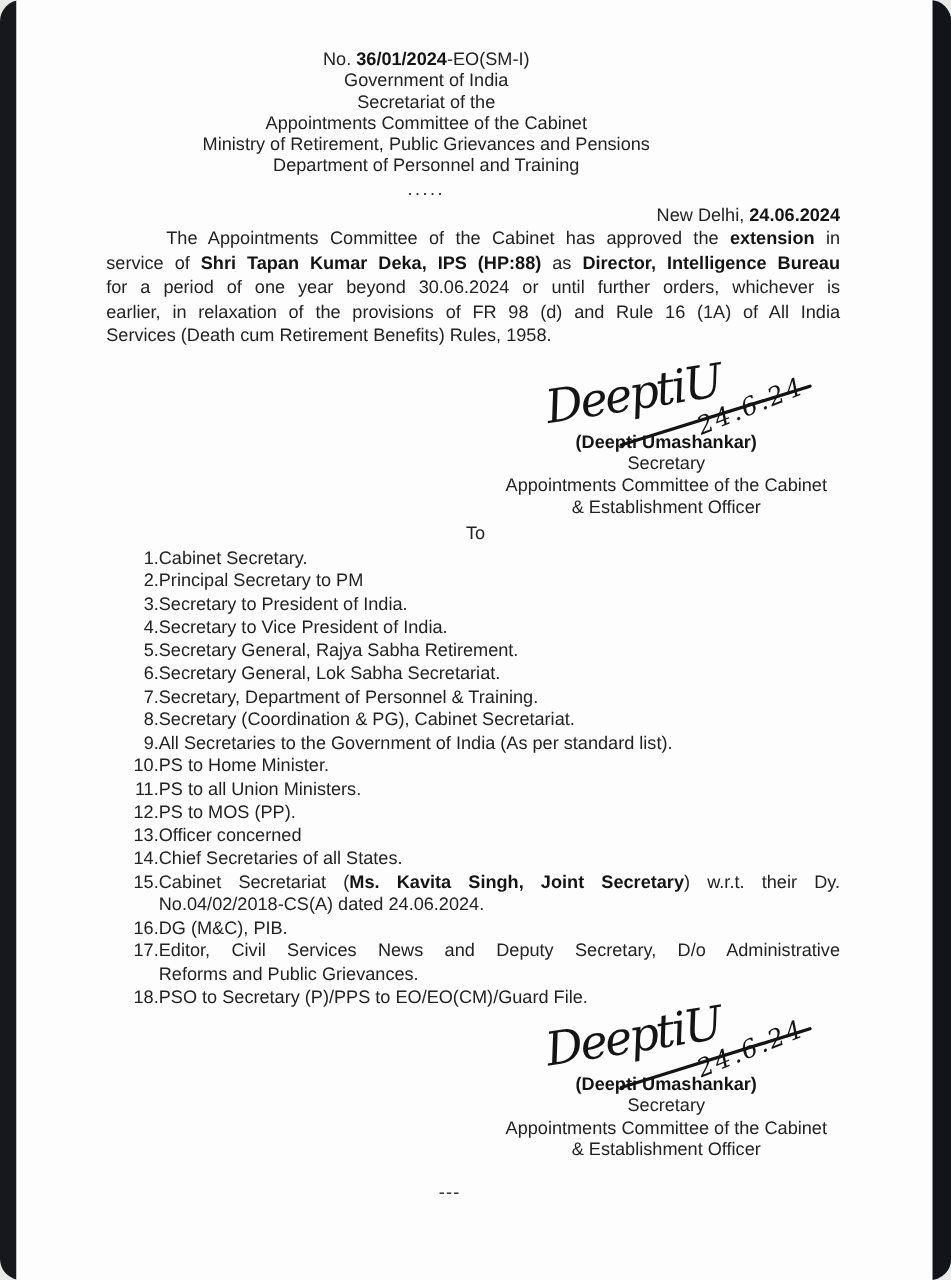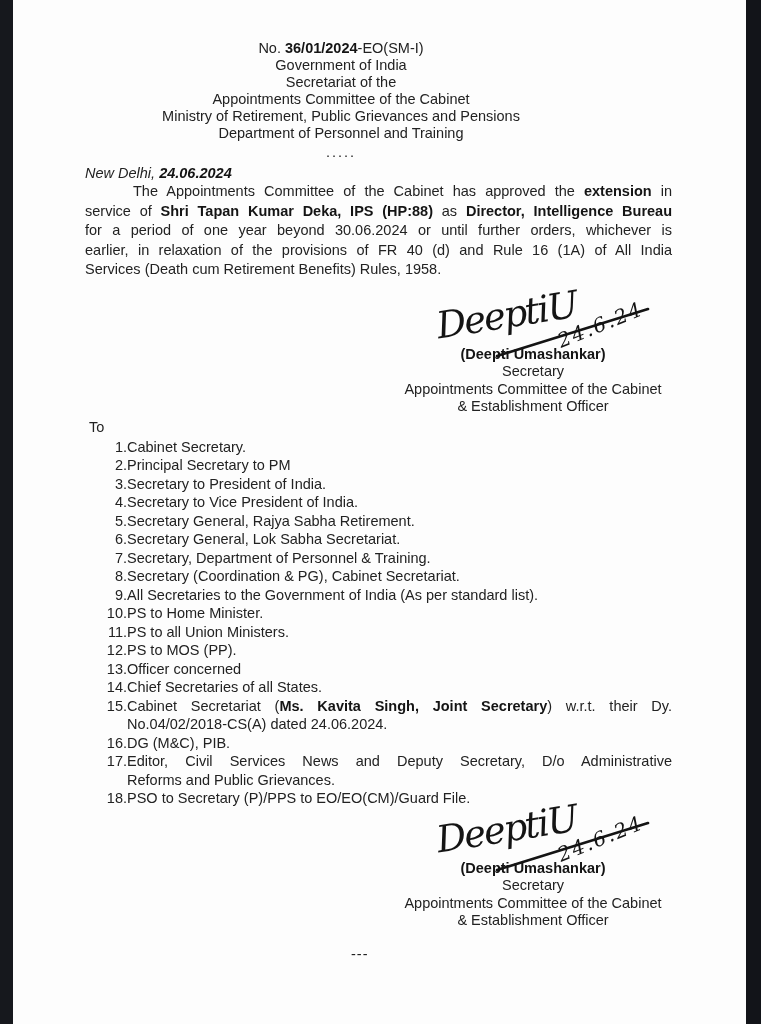"No. 36/01/2024-EO(SM-I)" .page { border-radius: none -> 17px }
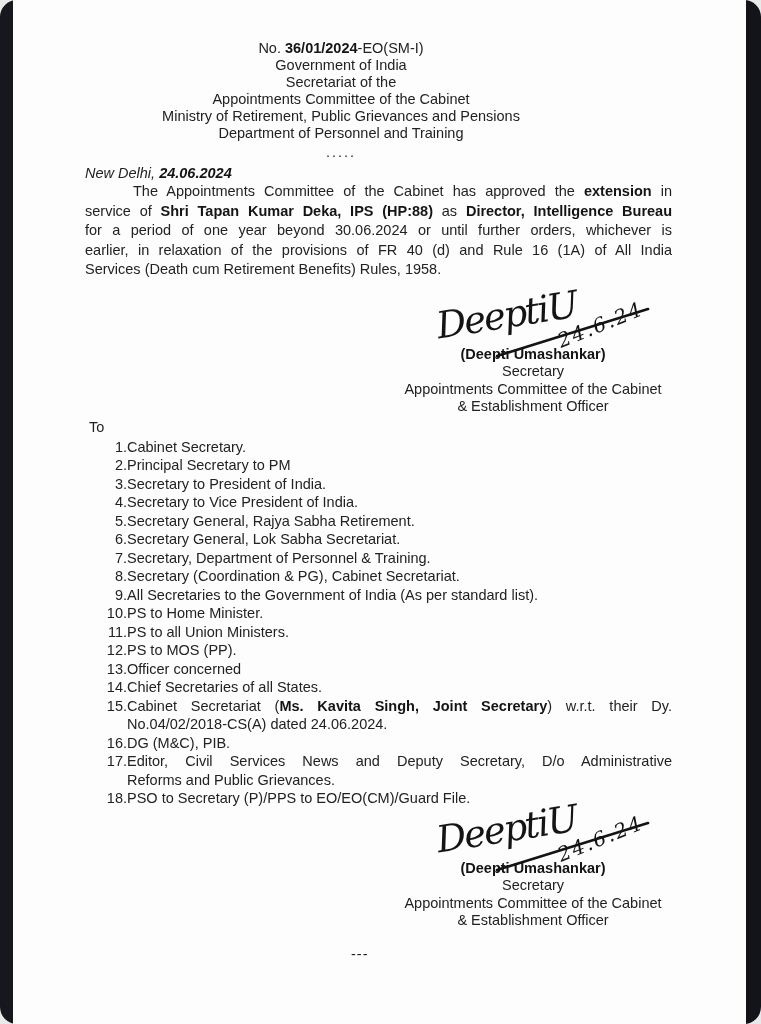"New Delhi, 24.06.2024" .dateline { font-style: italic -> none; text-align: none -> right }
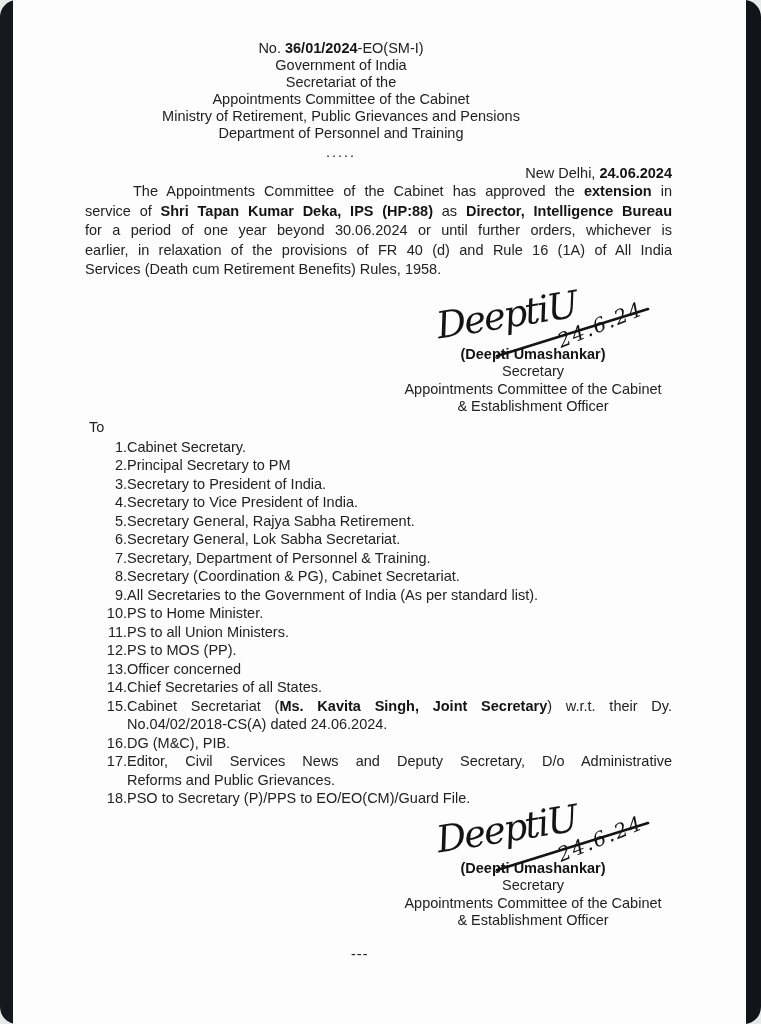"earlier, in relaxation of the" div.pl { text: 40 -> 98 }
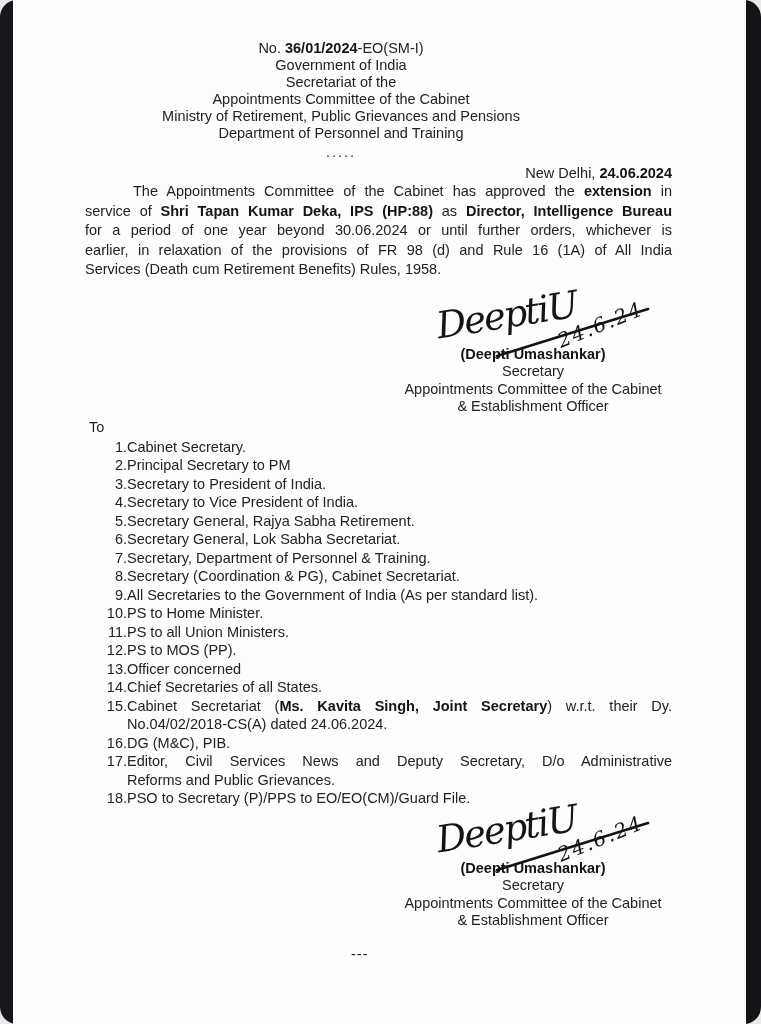"To" .tolabel { text-align: none -> center }
